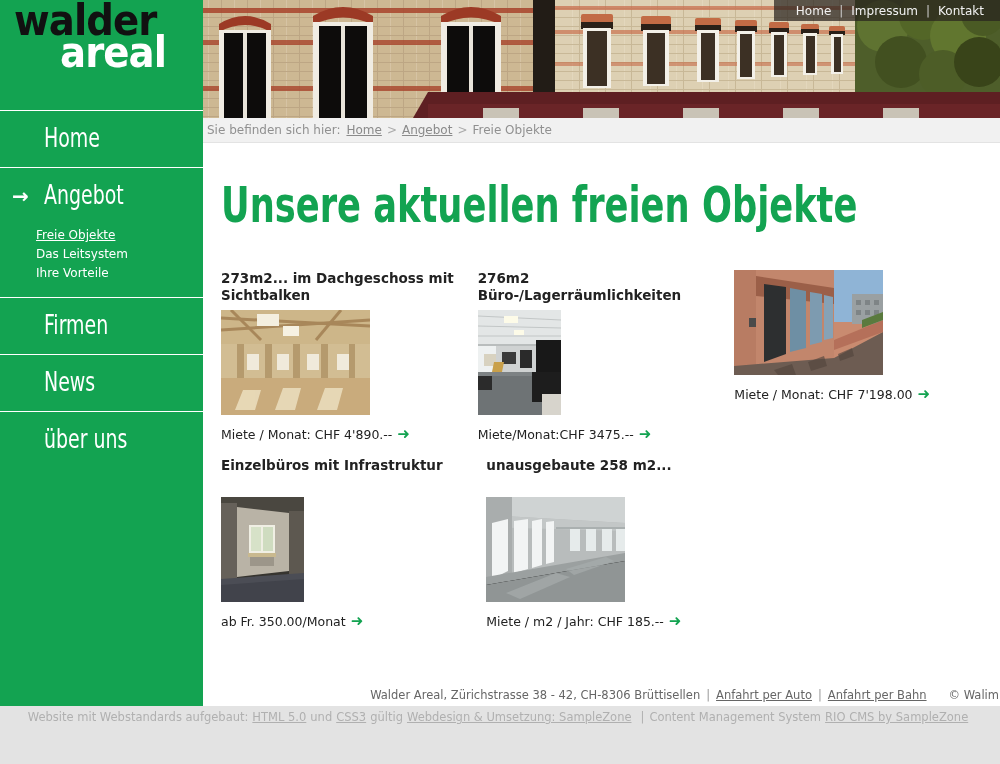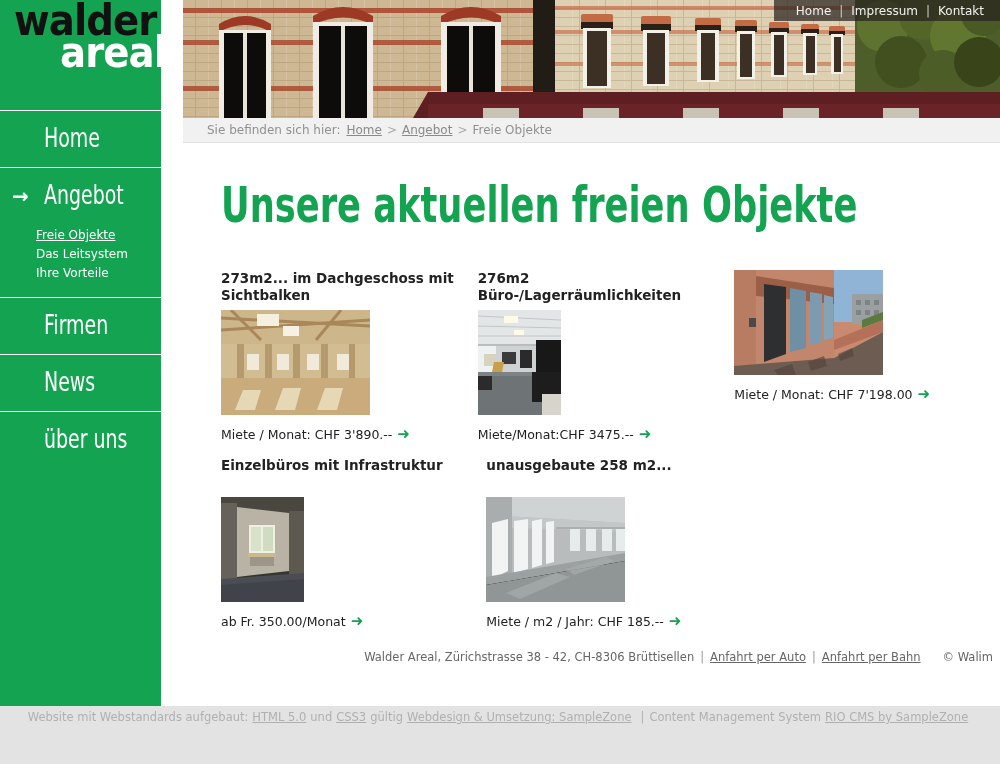"walder" .left-col { width: 161px -> 203px }
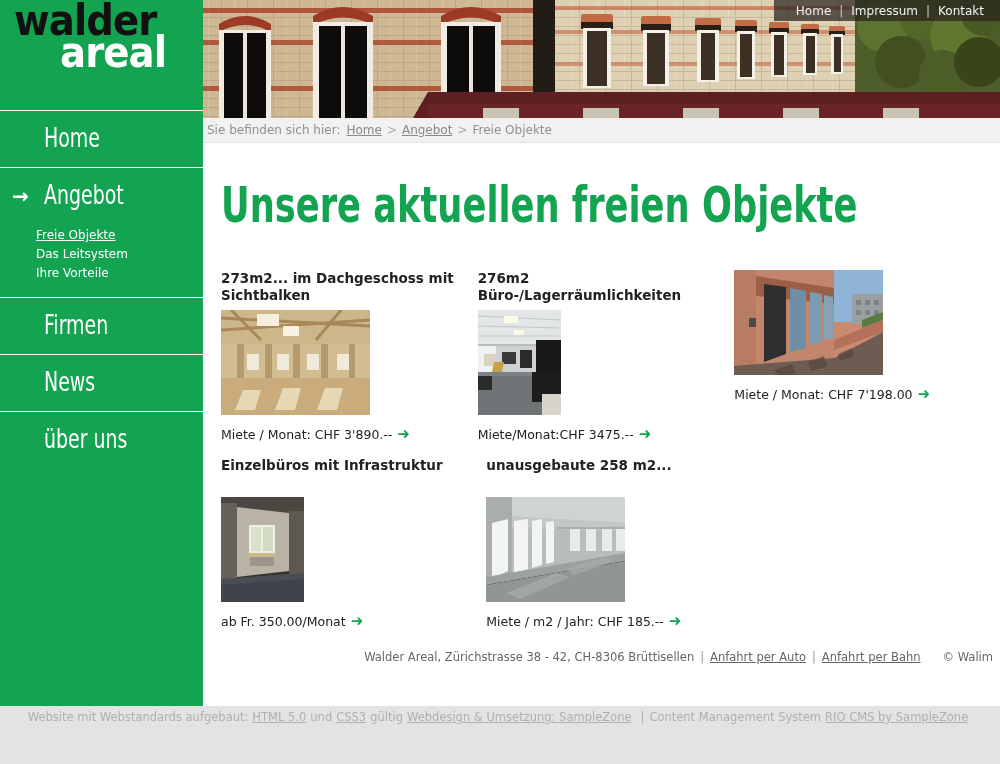"Miete / Monat: CHF 3'890.--" span { text: 3'890.-- -> 4'890.-- }
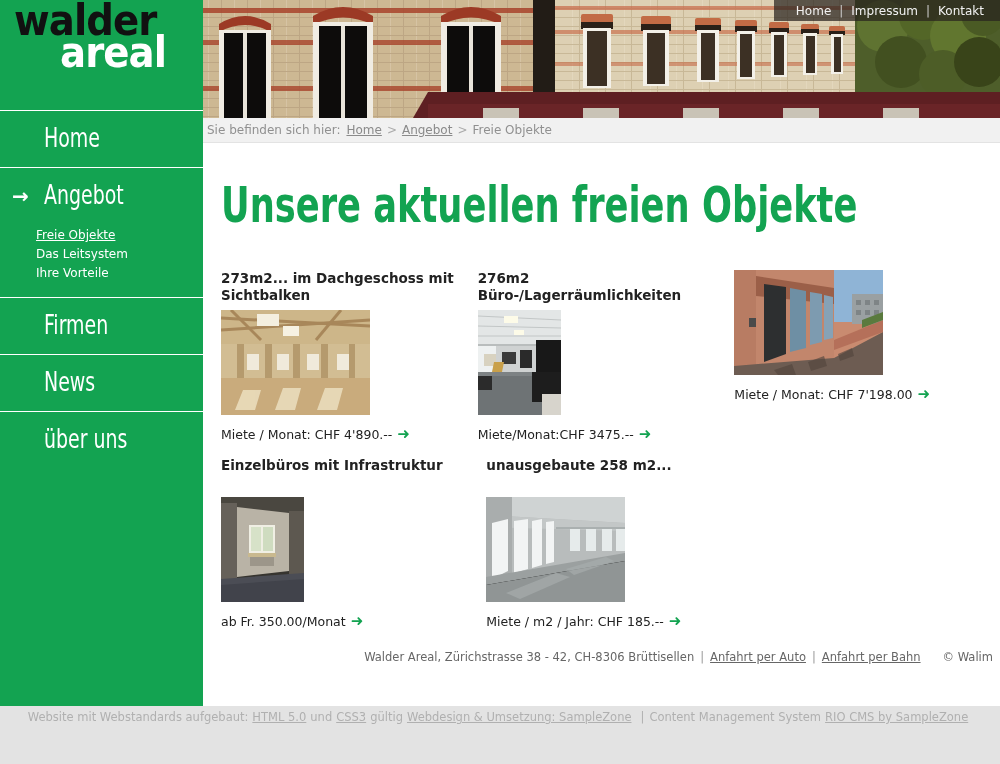"Walder Areal, Zürichstrasse 38 -" .footer-line { padding-right: 7px -> 1px; top: 645px -> 683px }
